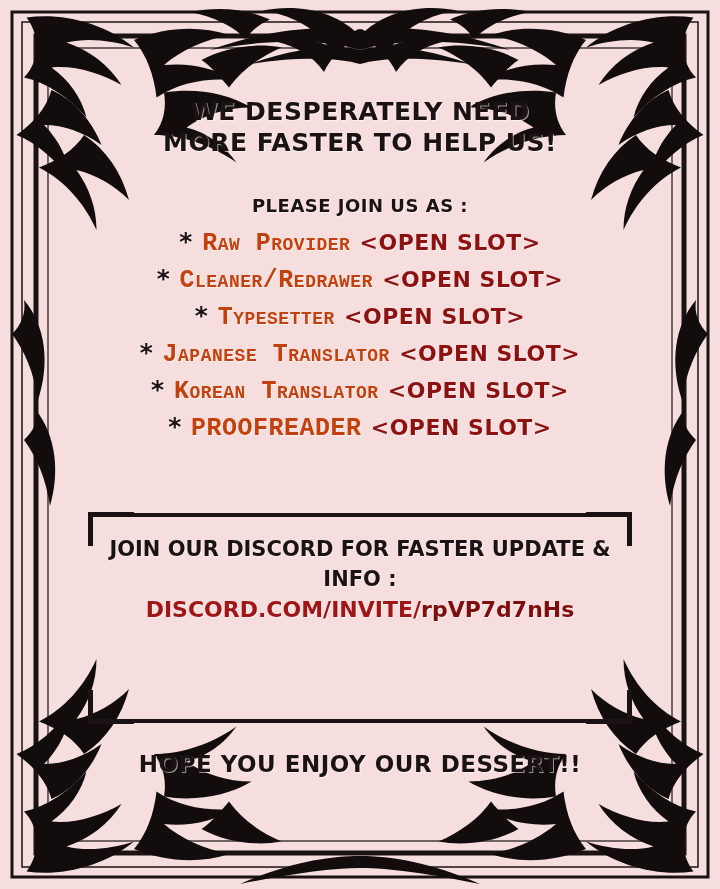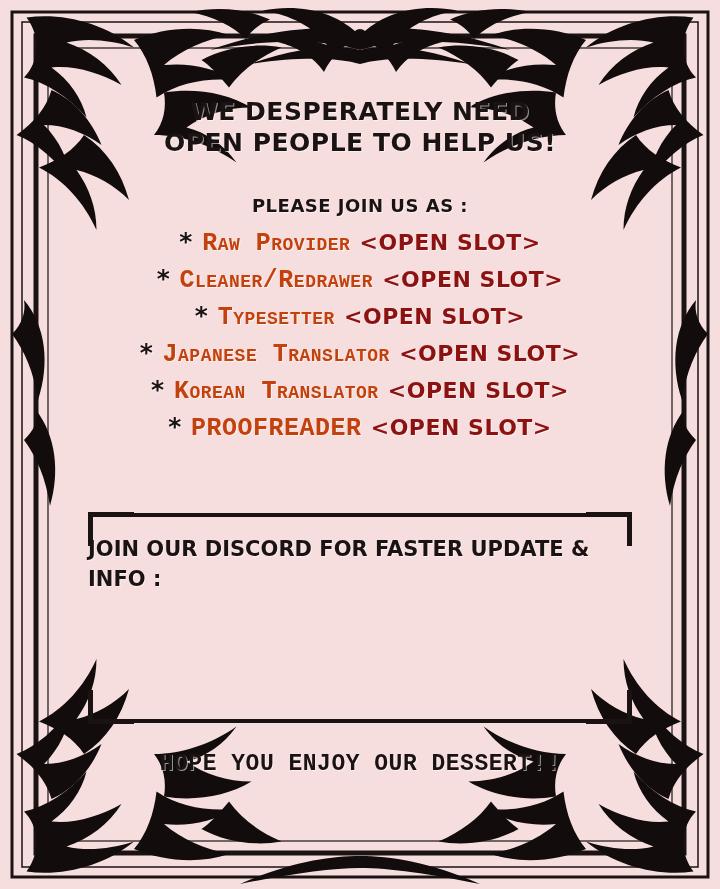"OPEN PEOPLE TO HELP US!" div.line { text: OPEN PEOPLE -> MORE FASTER }
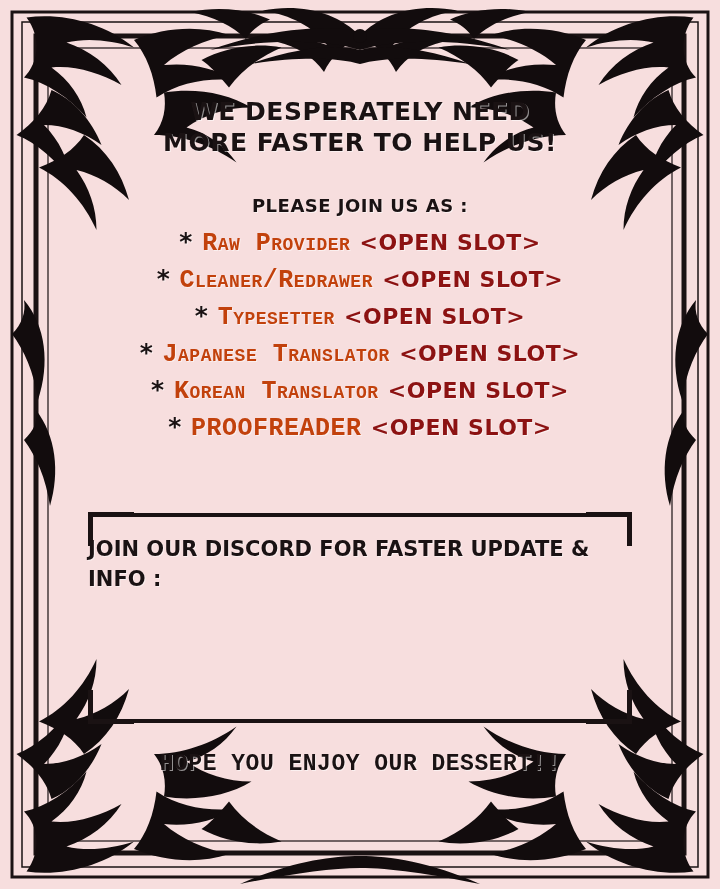"JOIN OUR DISCORD FOR FASTER" .box-content { text-align: left -> center }
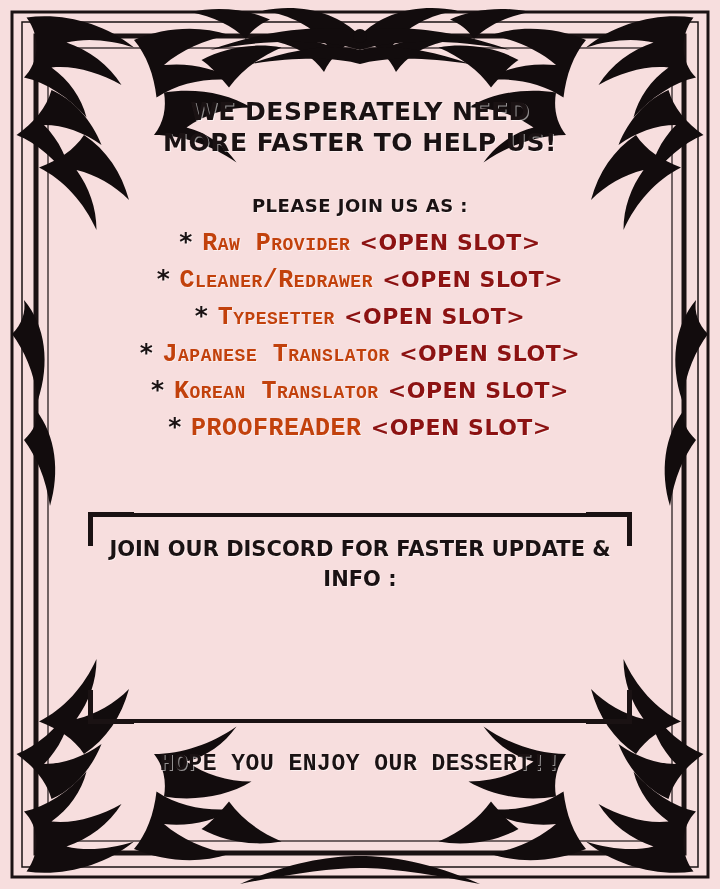"DISCORD.COM/INVITE/rpVP7d7nHs" div.box-link { html: none -> <div> <span>DISCORD.COM/INVITE/</span><span>rpVP7d7nHs</span> </div> }
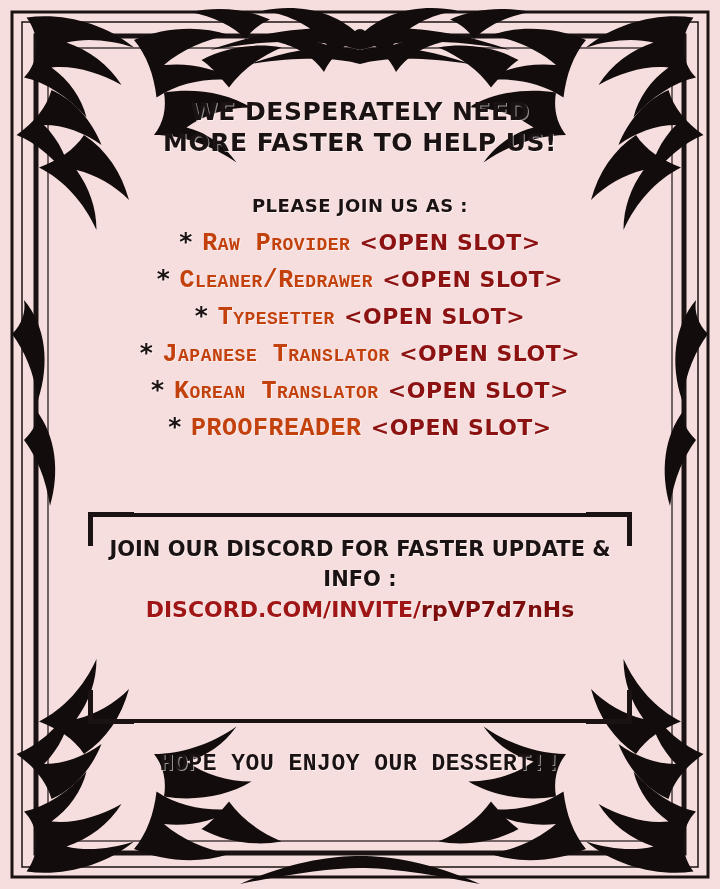"HOPE YOU ENJOY OUR DESSERT!!" .footer .line { font-family: Liberation Mono, monospace -> none }
